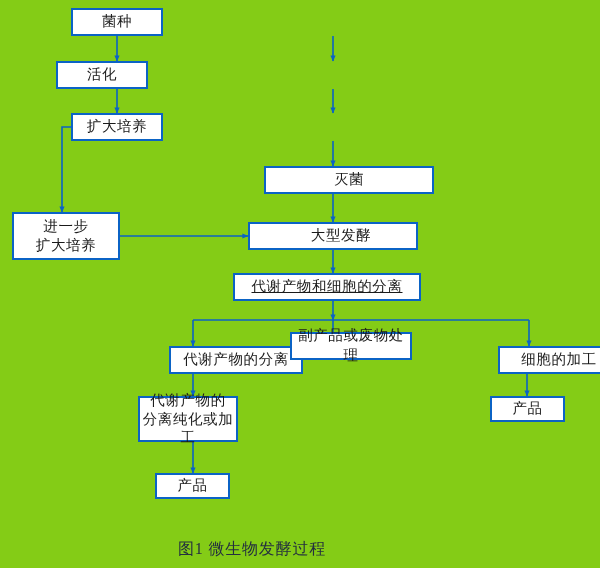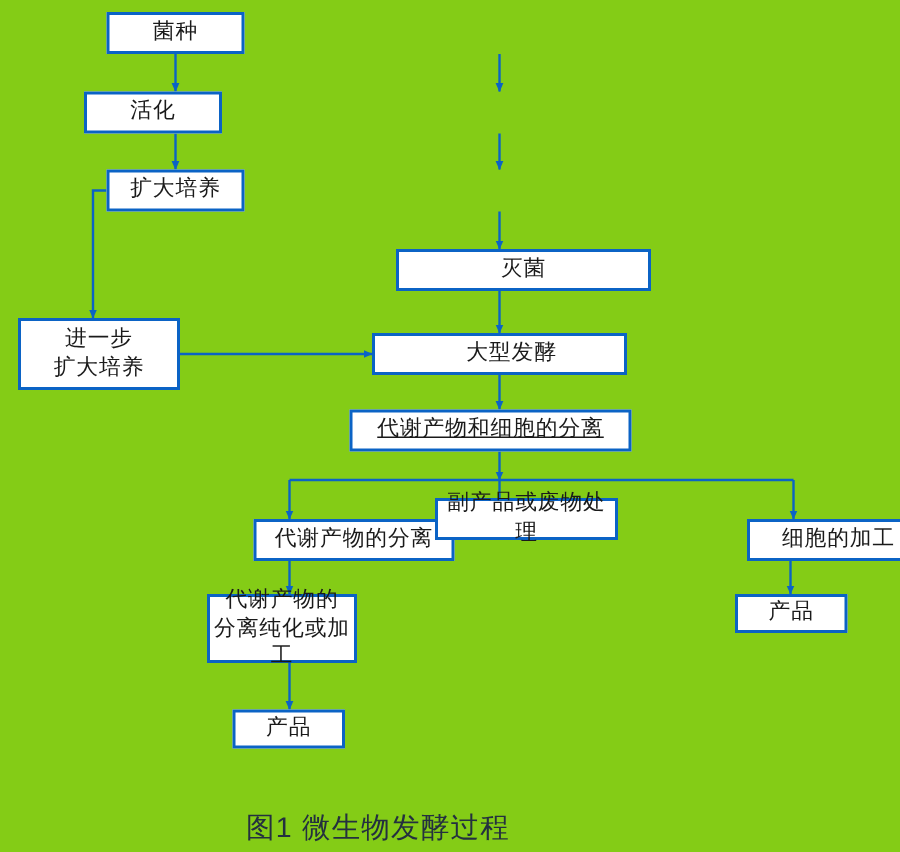"图1 微生物发酵过程" #figure-caption { font-family: Liberation Sans, sans-serif -> Liberation Serif, serif; font-size: 19px -> 16px }
